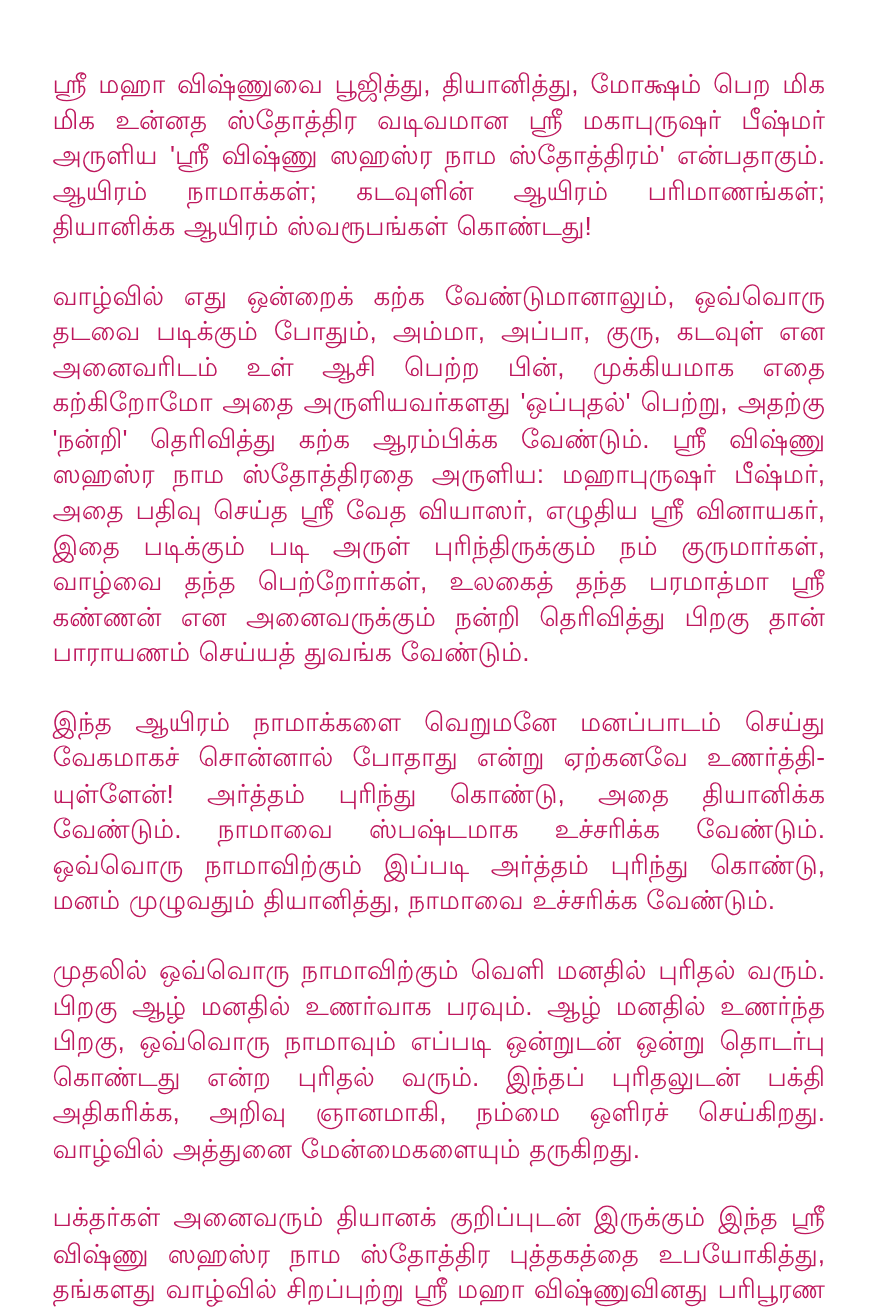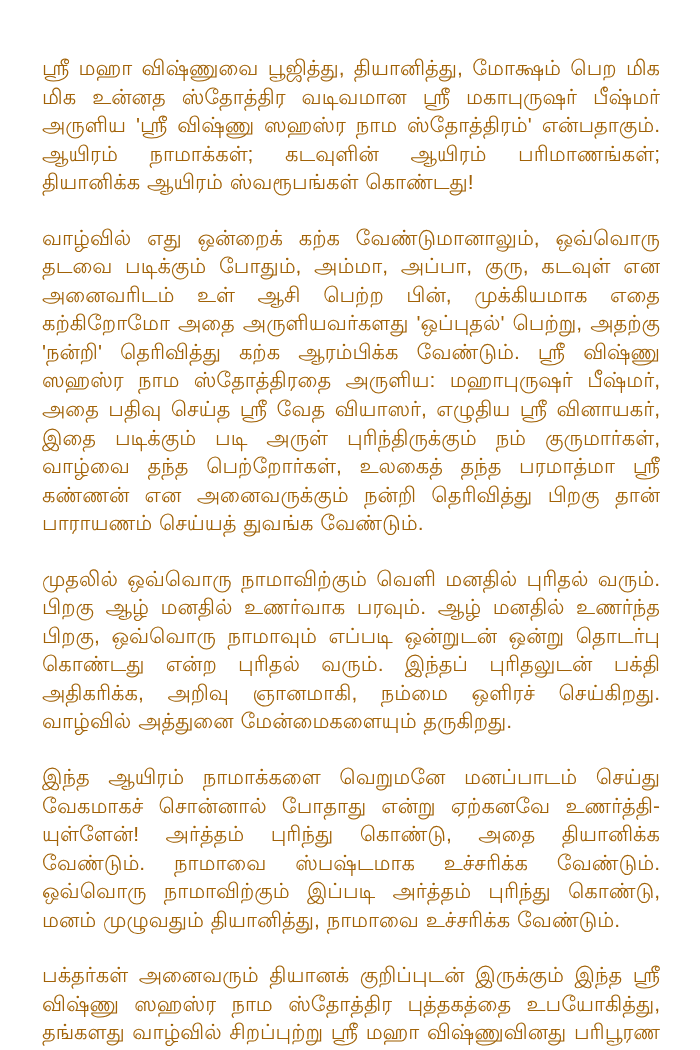"ஸ்ரீ மஹா விஷ்ணுவை பூஜித்து, தியானித்து," .page { color: #a16207 -> #be185d }
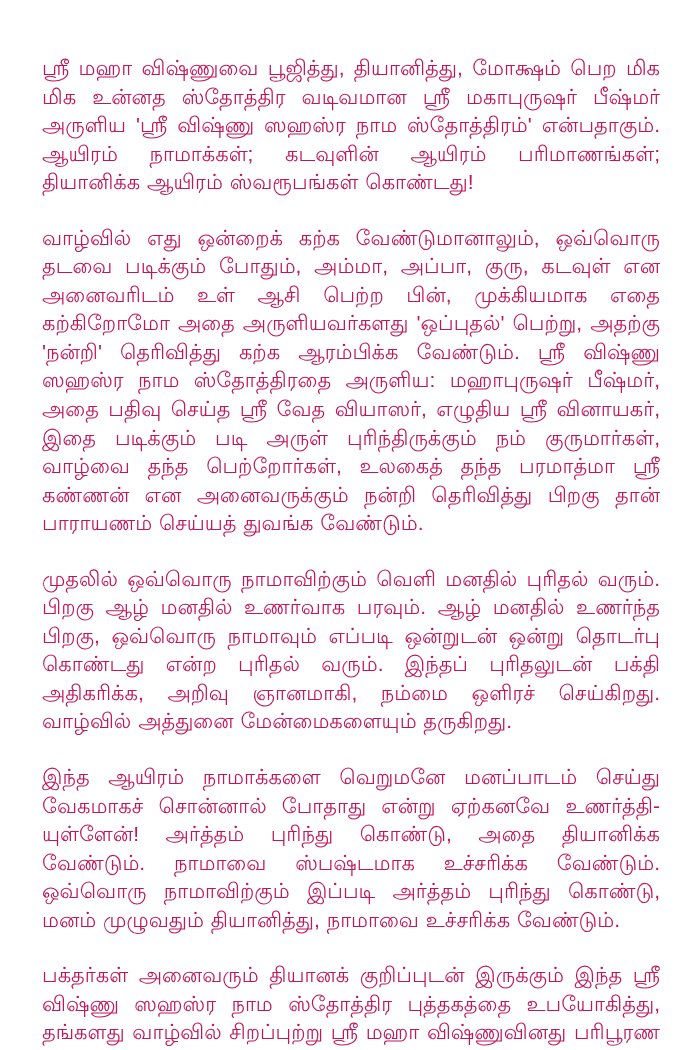"முதலில் ஒவ்வொரு நாமாவிற்கும் வெளி மனதில்" p.para { order: before "இந்த ஆயிரம் நாமாக்களை வெறுமனே மனப்பாடம்" -> after "இந்த ஆயிரம் நாமாக்களை வெறுமனே மனப்பாடம்" }
